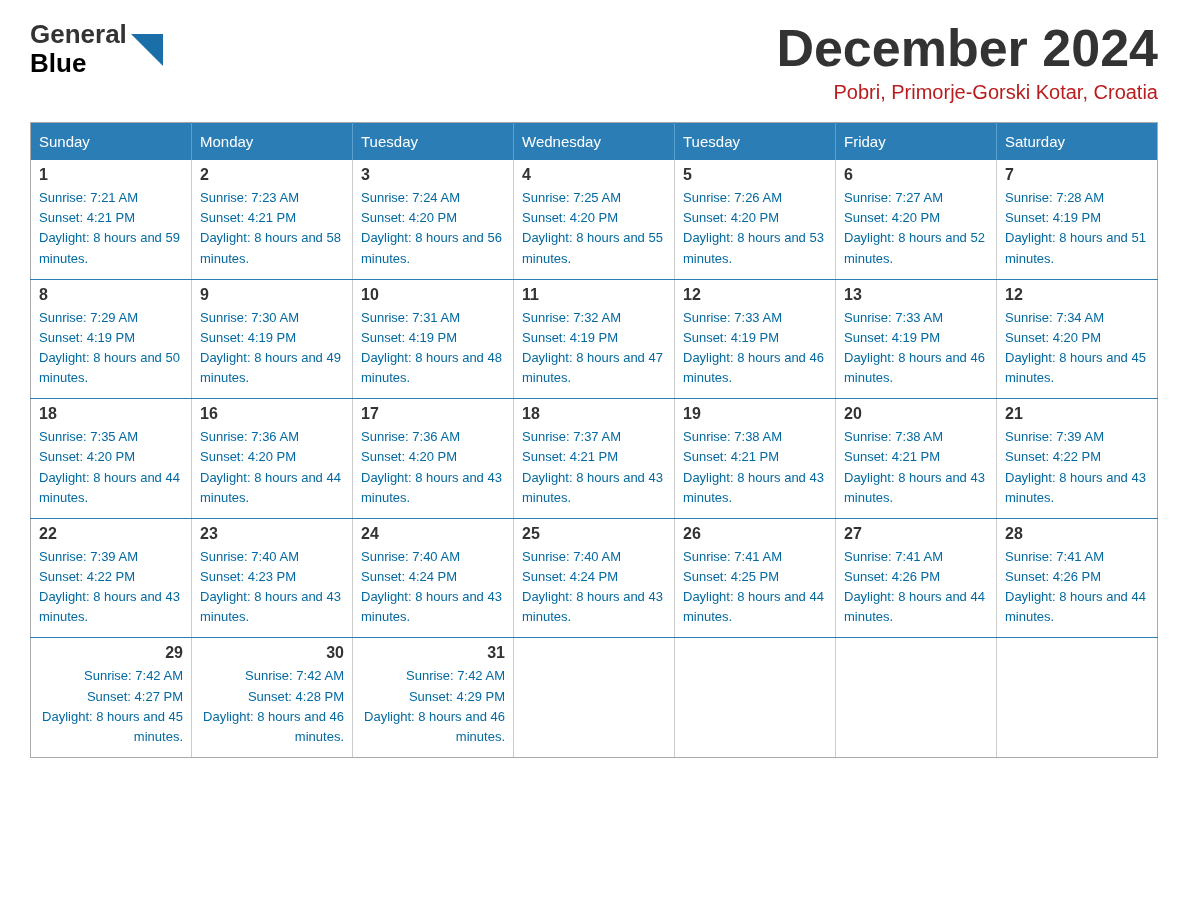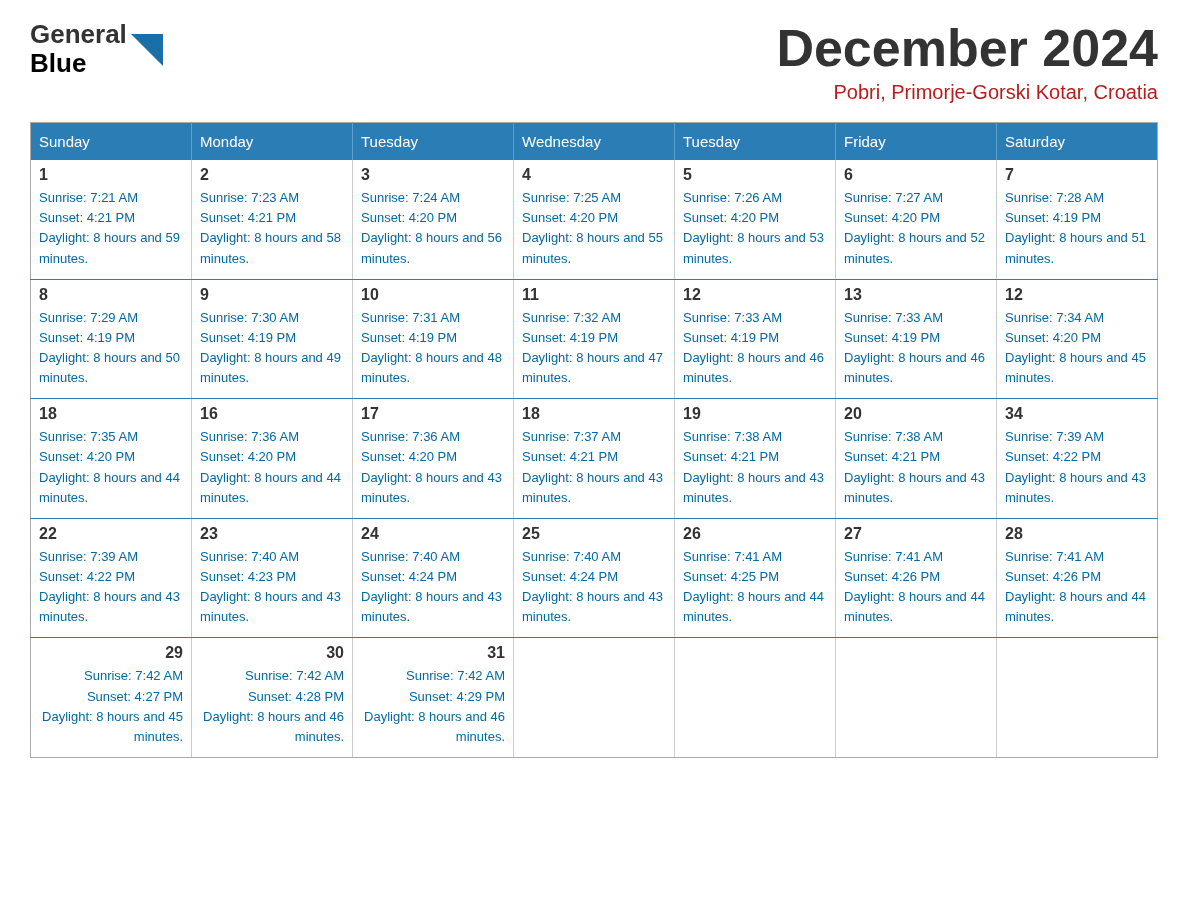"34" span.day-number { text: 34 -> 21 }
